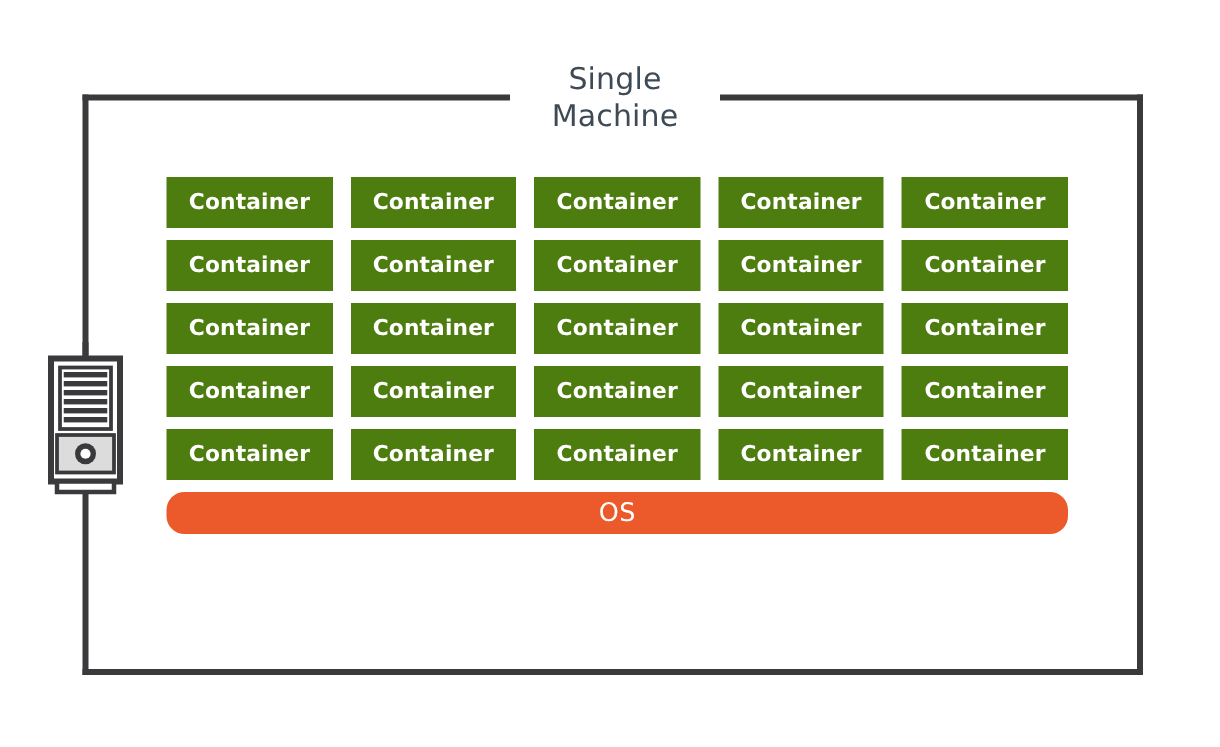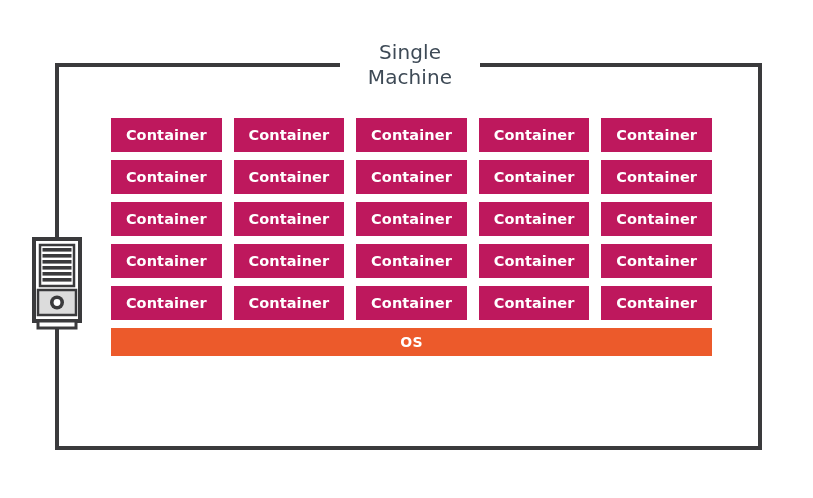"Container" .container-box { background: #be185d -> #4d7c0f }
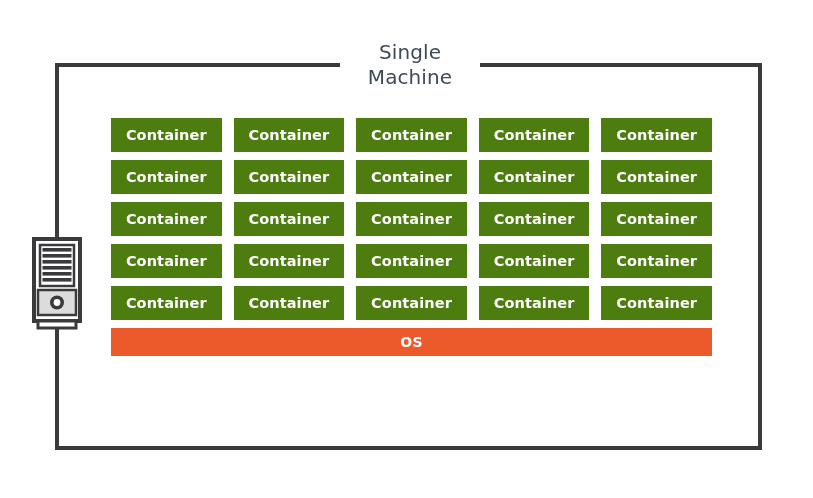"OS" .layer-bar { border-radius: none -> 12px; font-size: 14px -> 17px; font-weight: bold -> normal }
